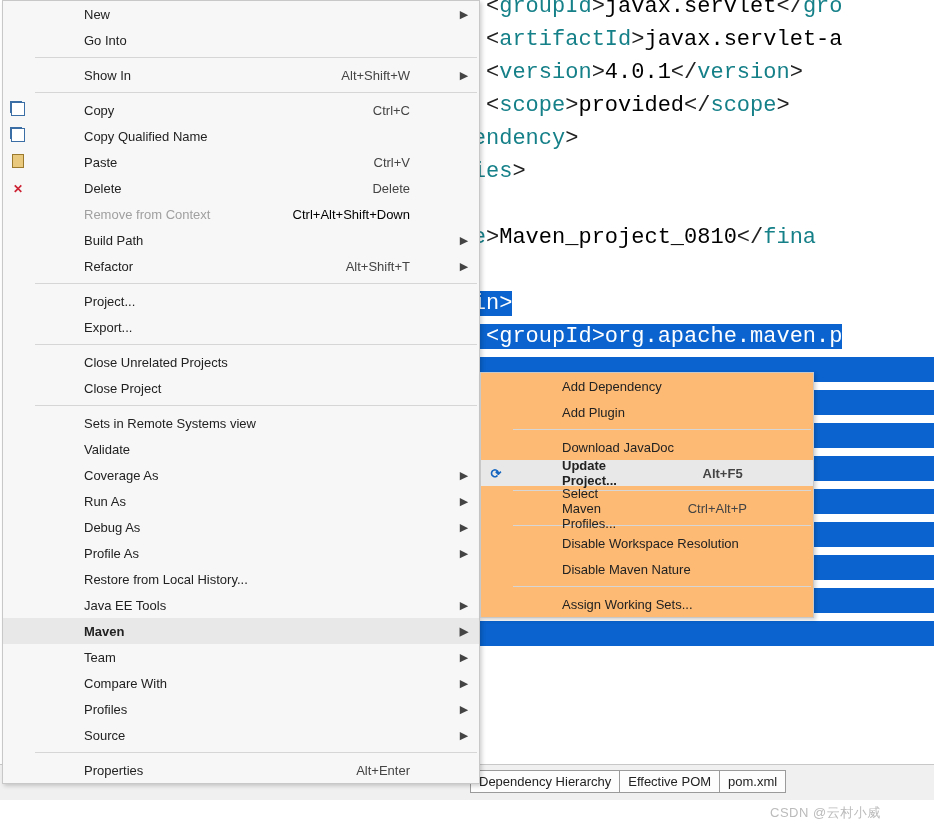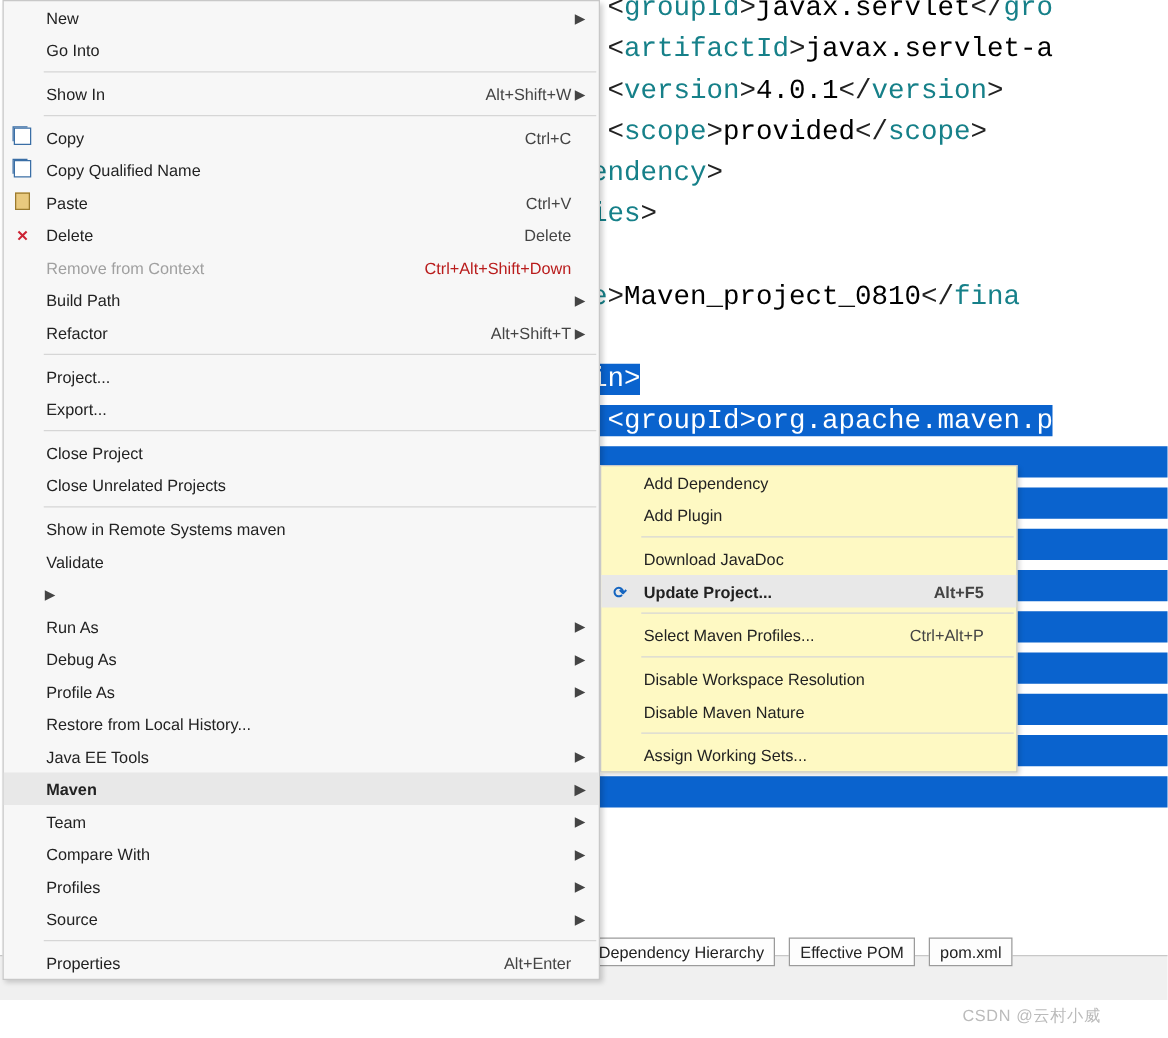"New" .menu .row { gap: none -> 47px }
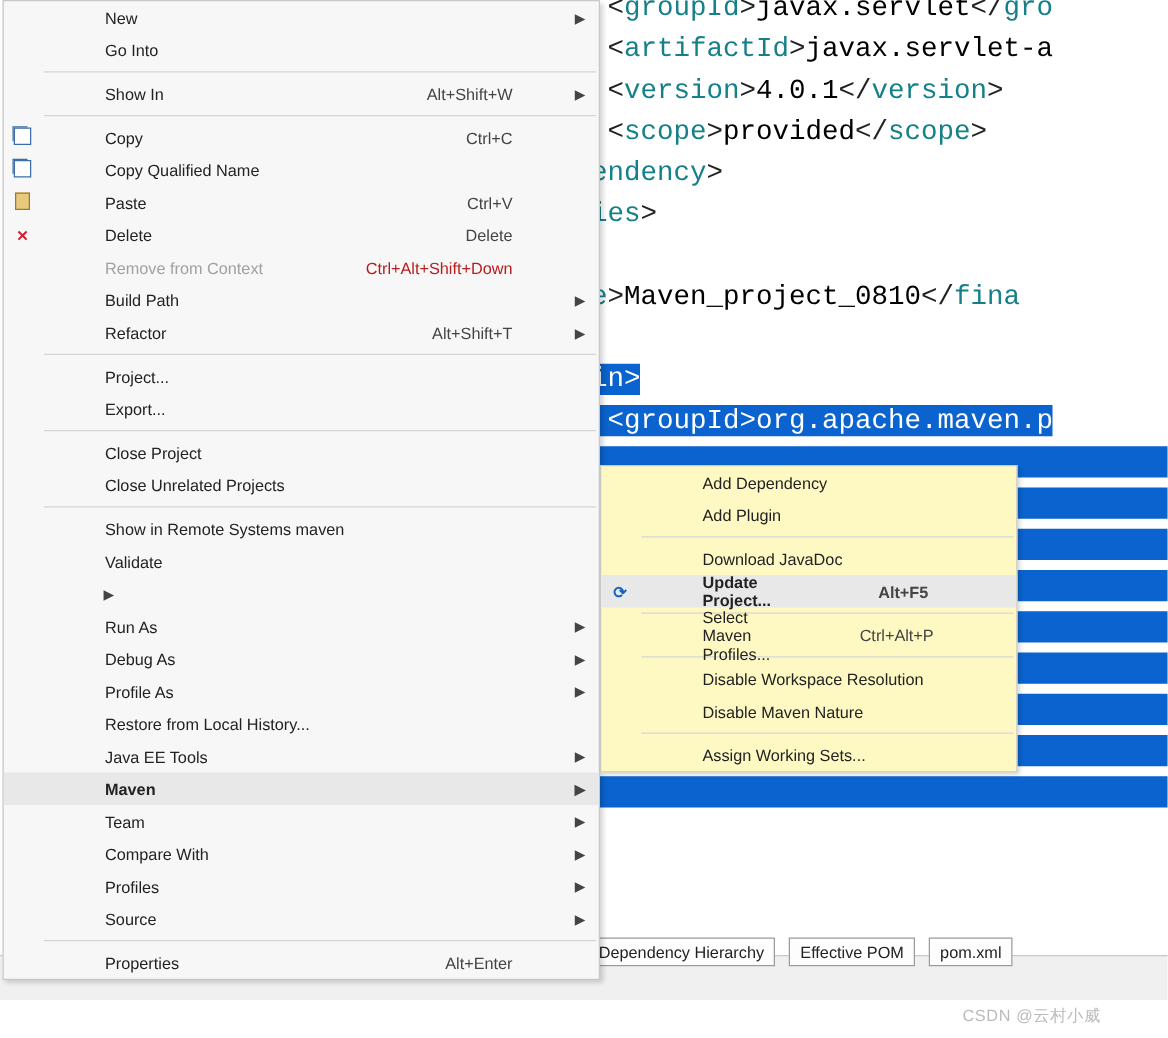"Ctrl+Alt+Shift+Down" .menu .row.disabled .shortcut { color: #b91c1c -> #000000 }
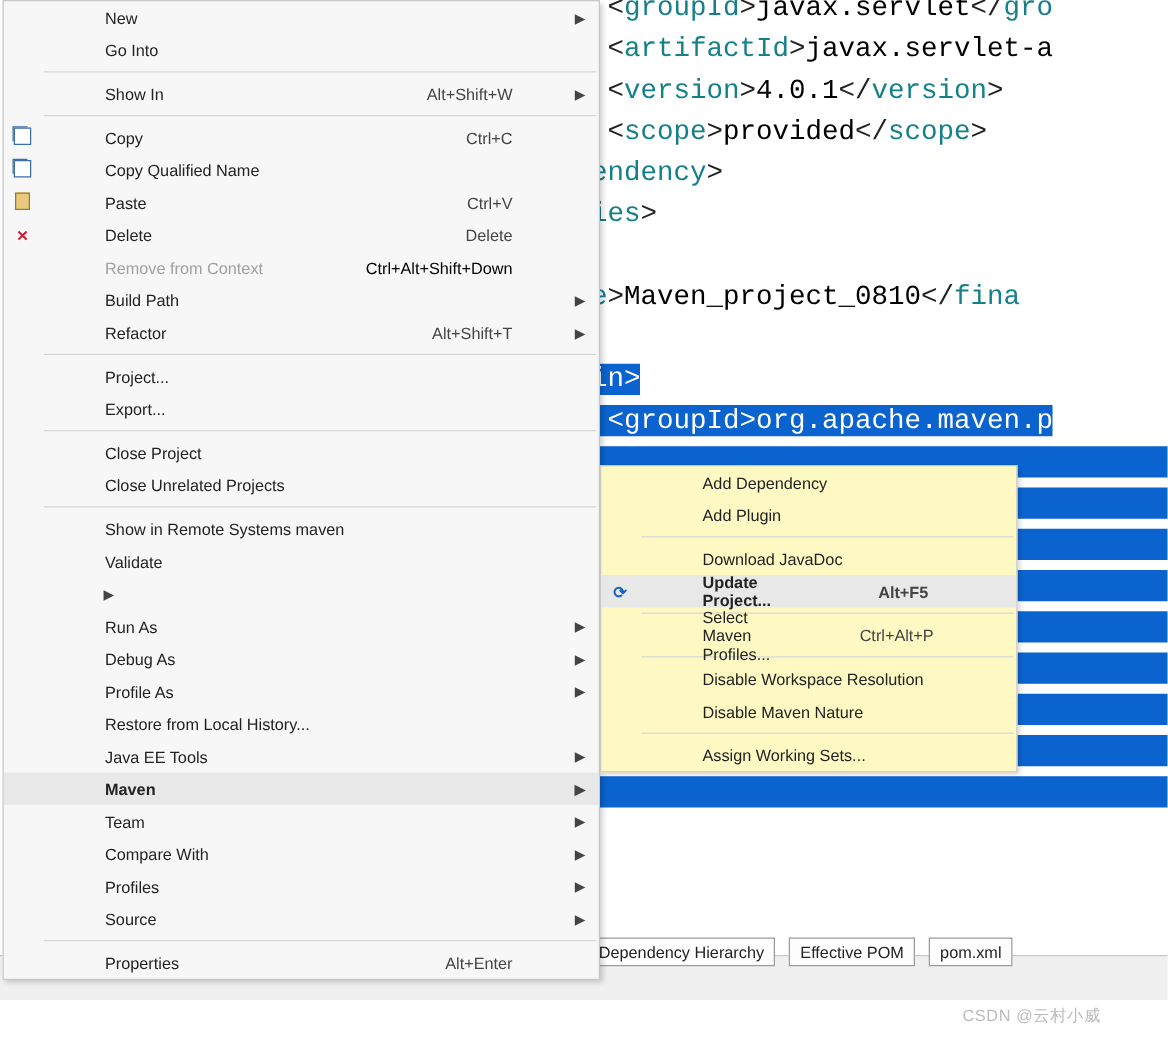"Close Project" div.row { order: before "Close Unrelated Projects" -> after "Close Unrelated Projects" }
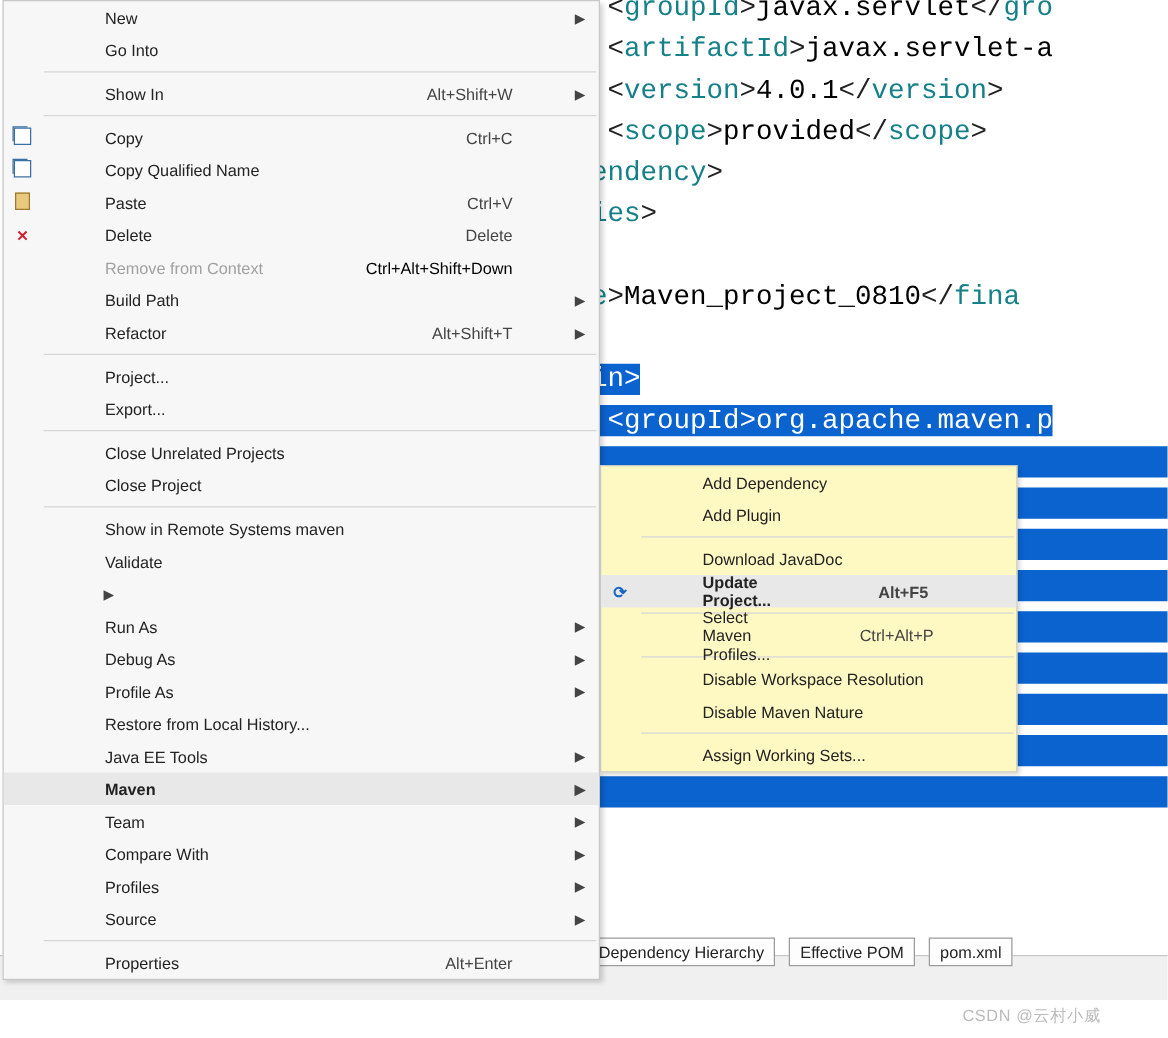"Add Dependency" .submenu { background: #fef9c3 -> #fdba74 }
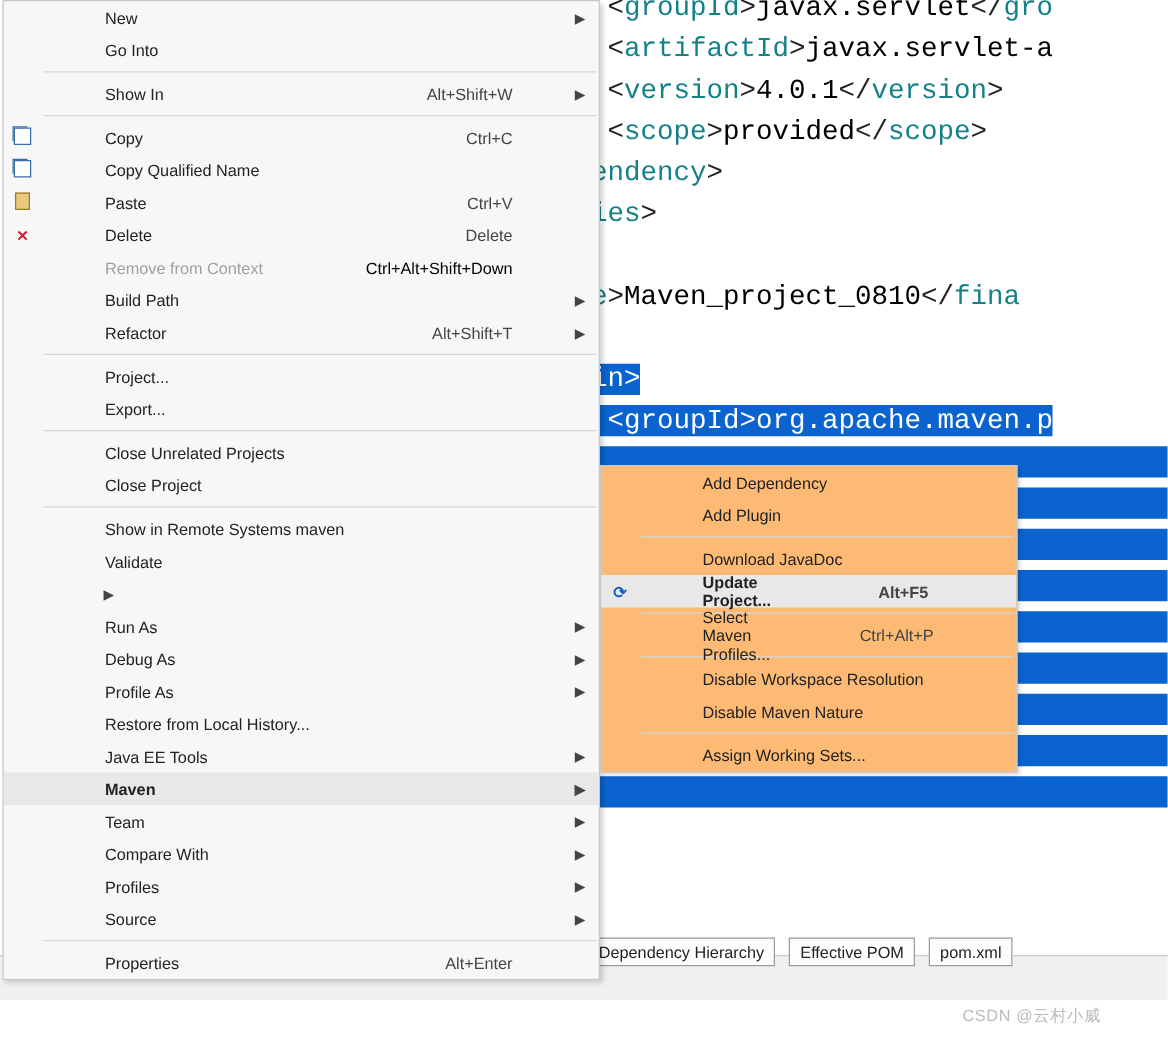"Show in Remote Systems maven" span.label { text: Show in Remote Systems maven -> Sets in Remote Systems view }
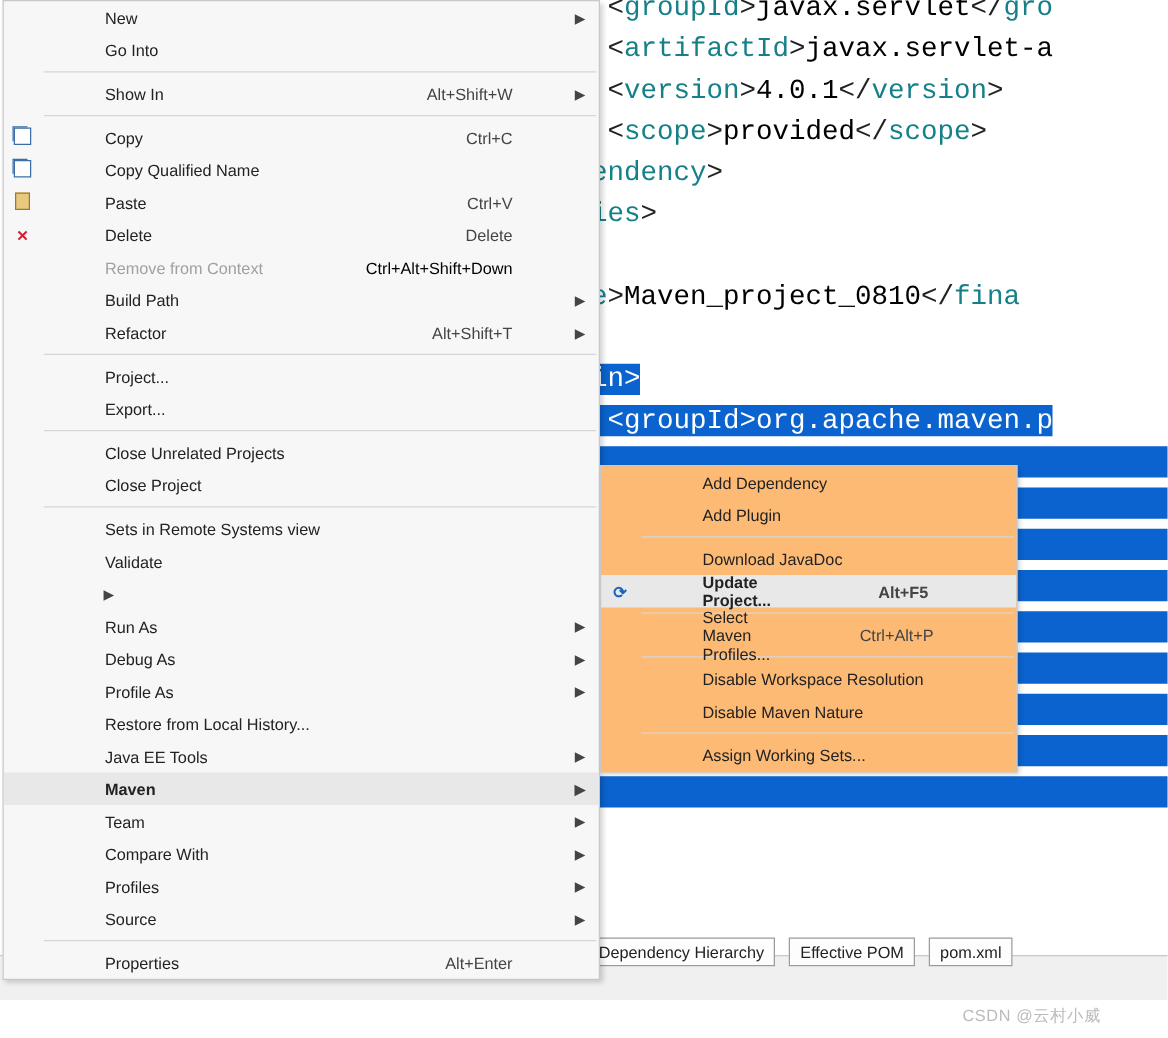"Coverage As" span.label { html: none -> <span>Coverage As</span> }
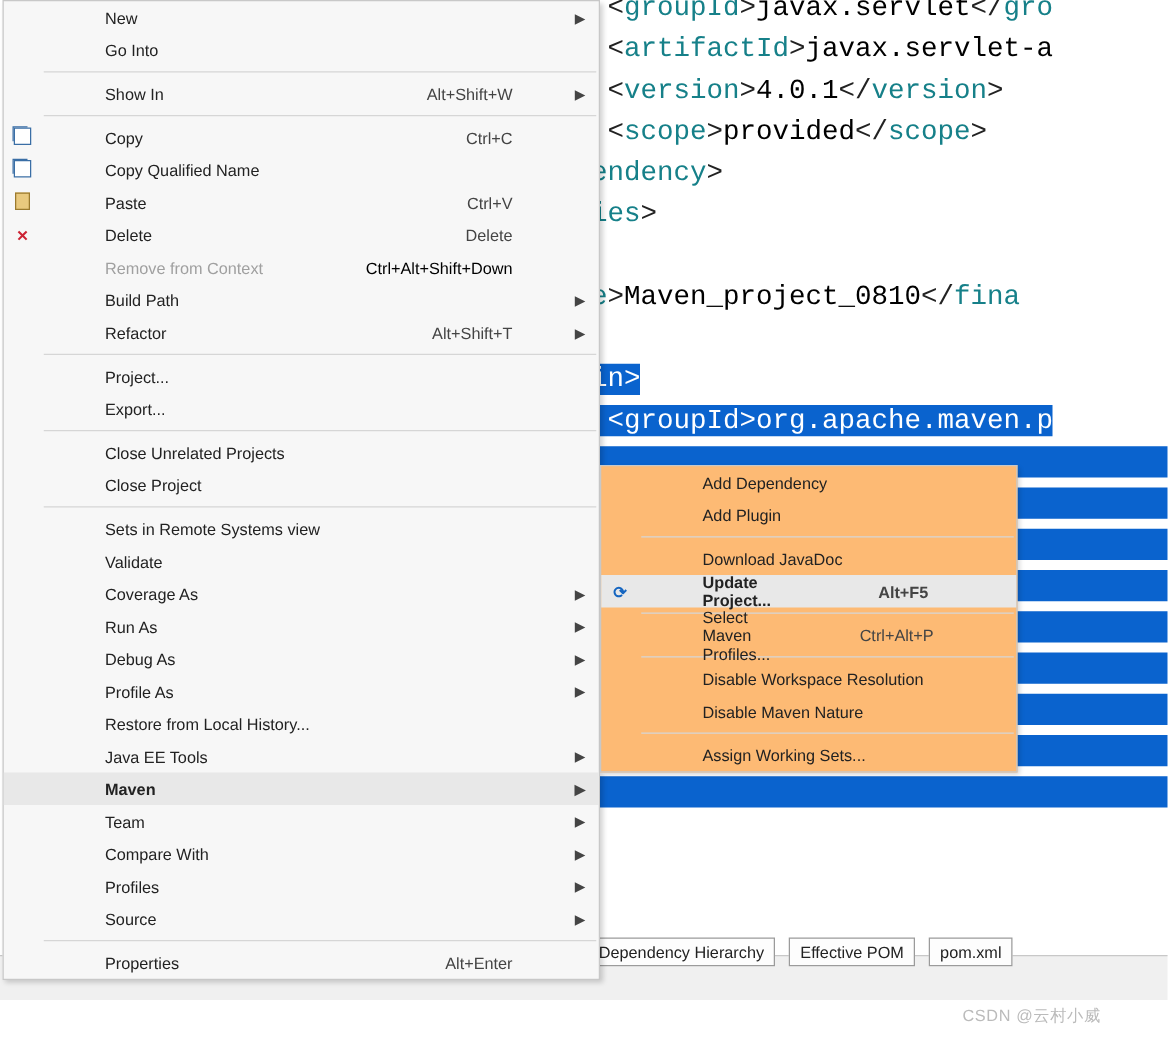"Dependency Hierarchy" .tabbar { gap: 12px -> 0; top: 750px -> 770px }
